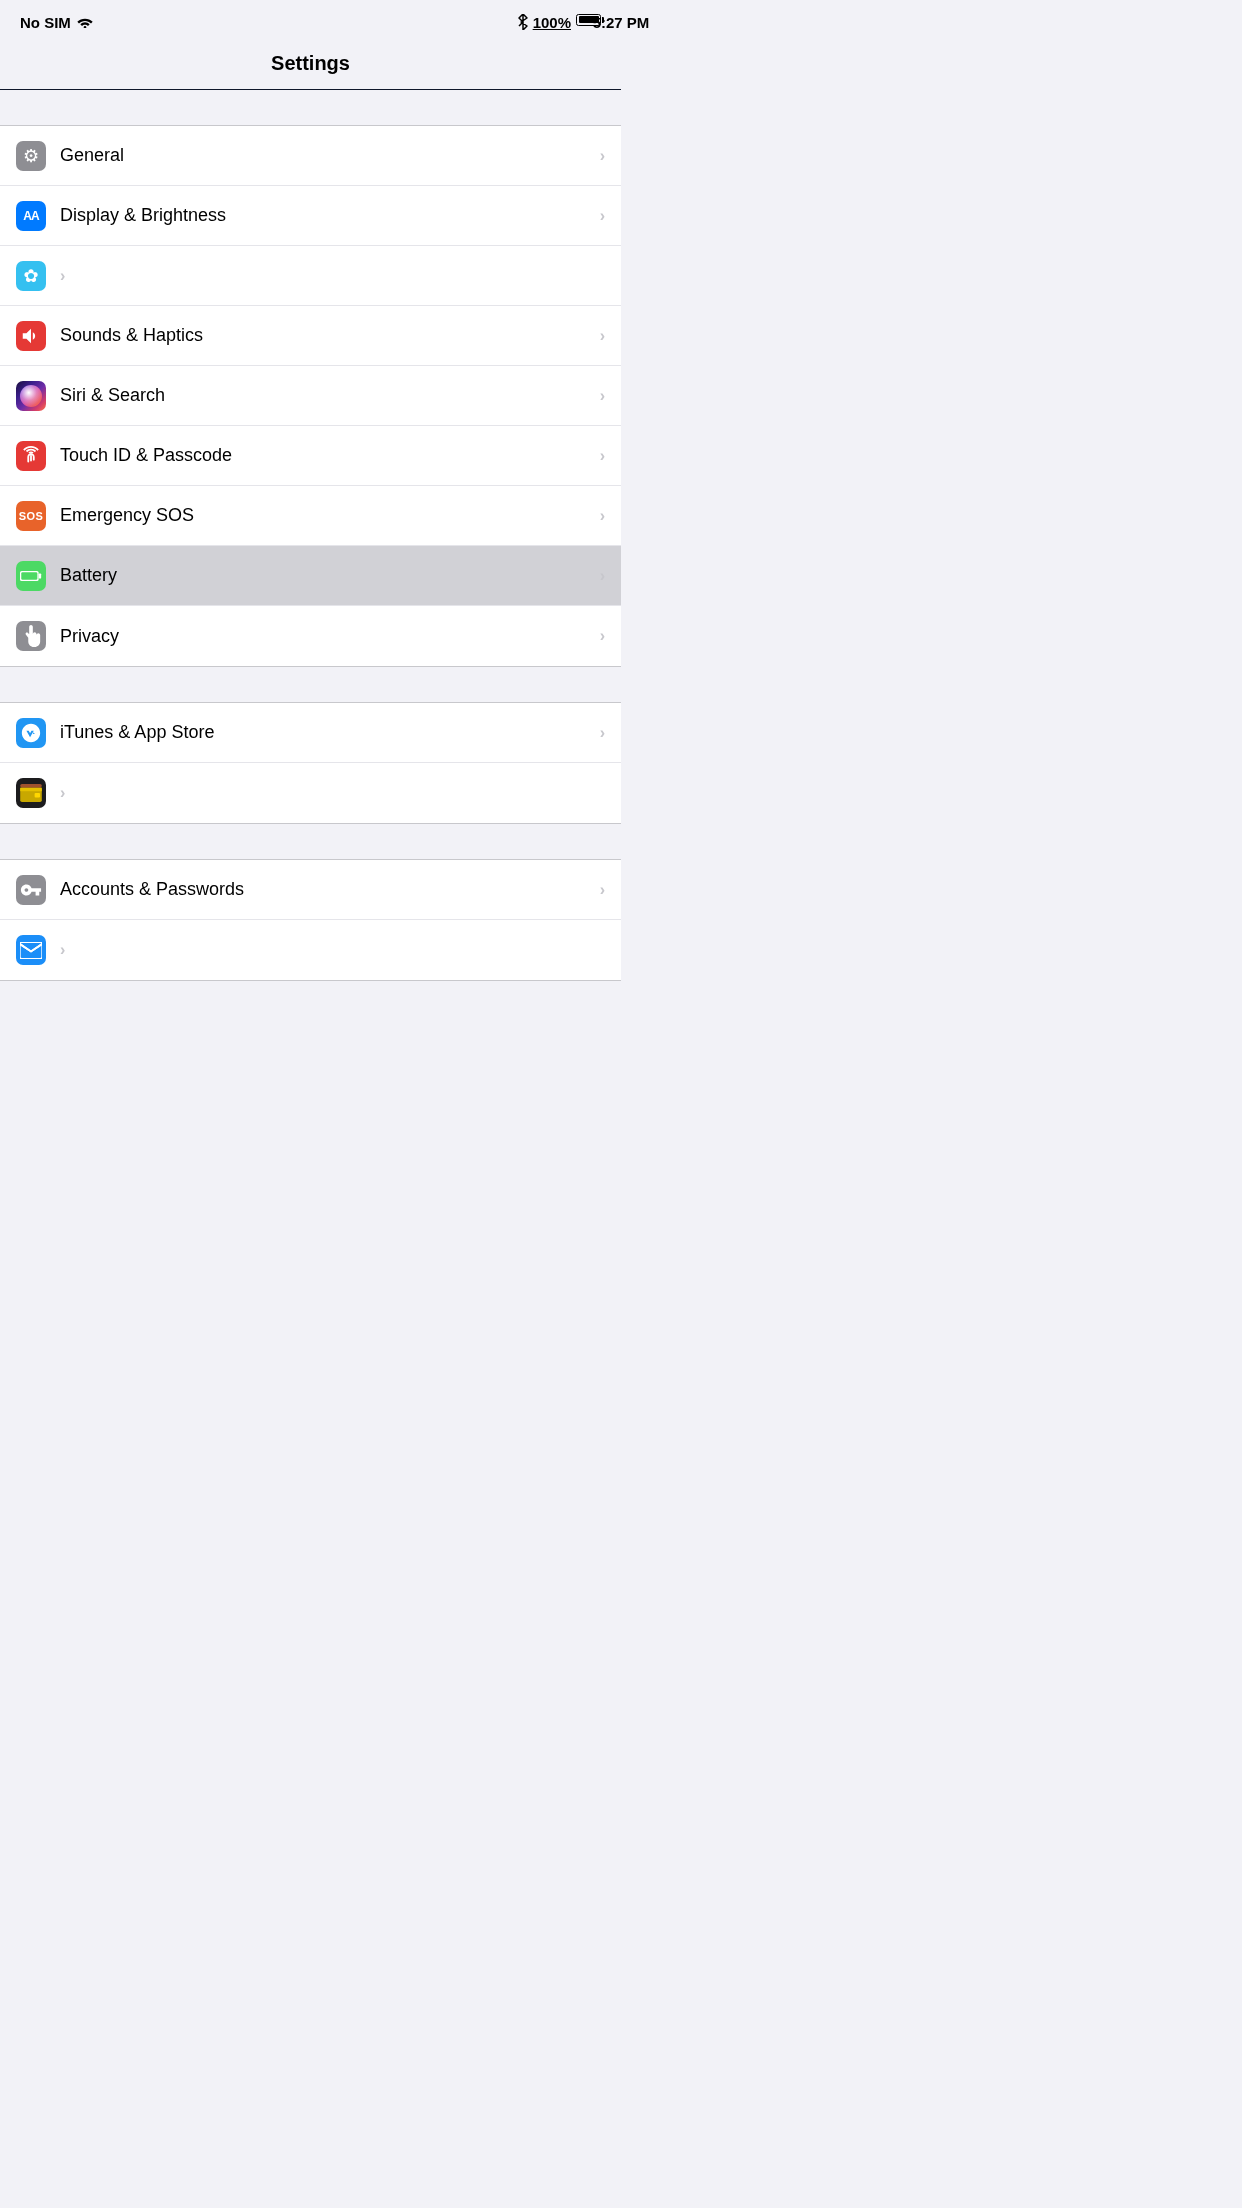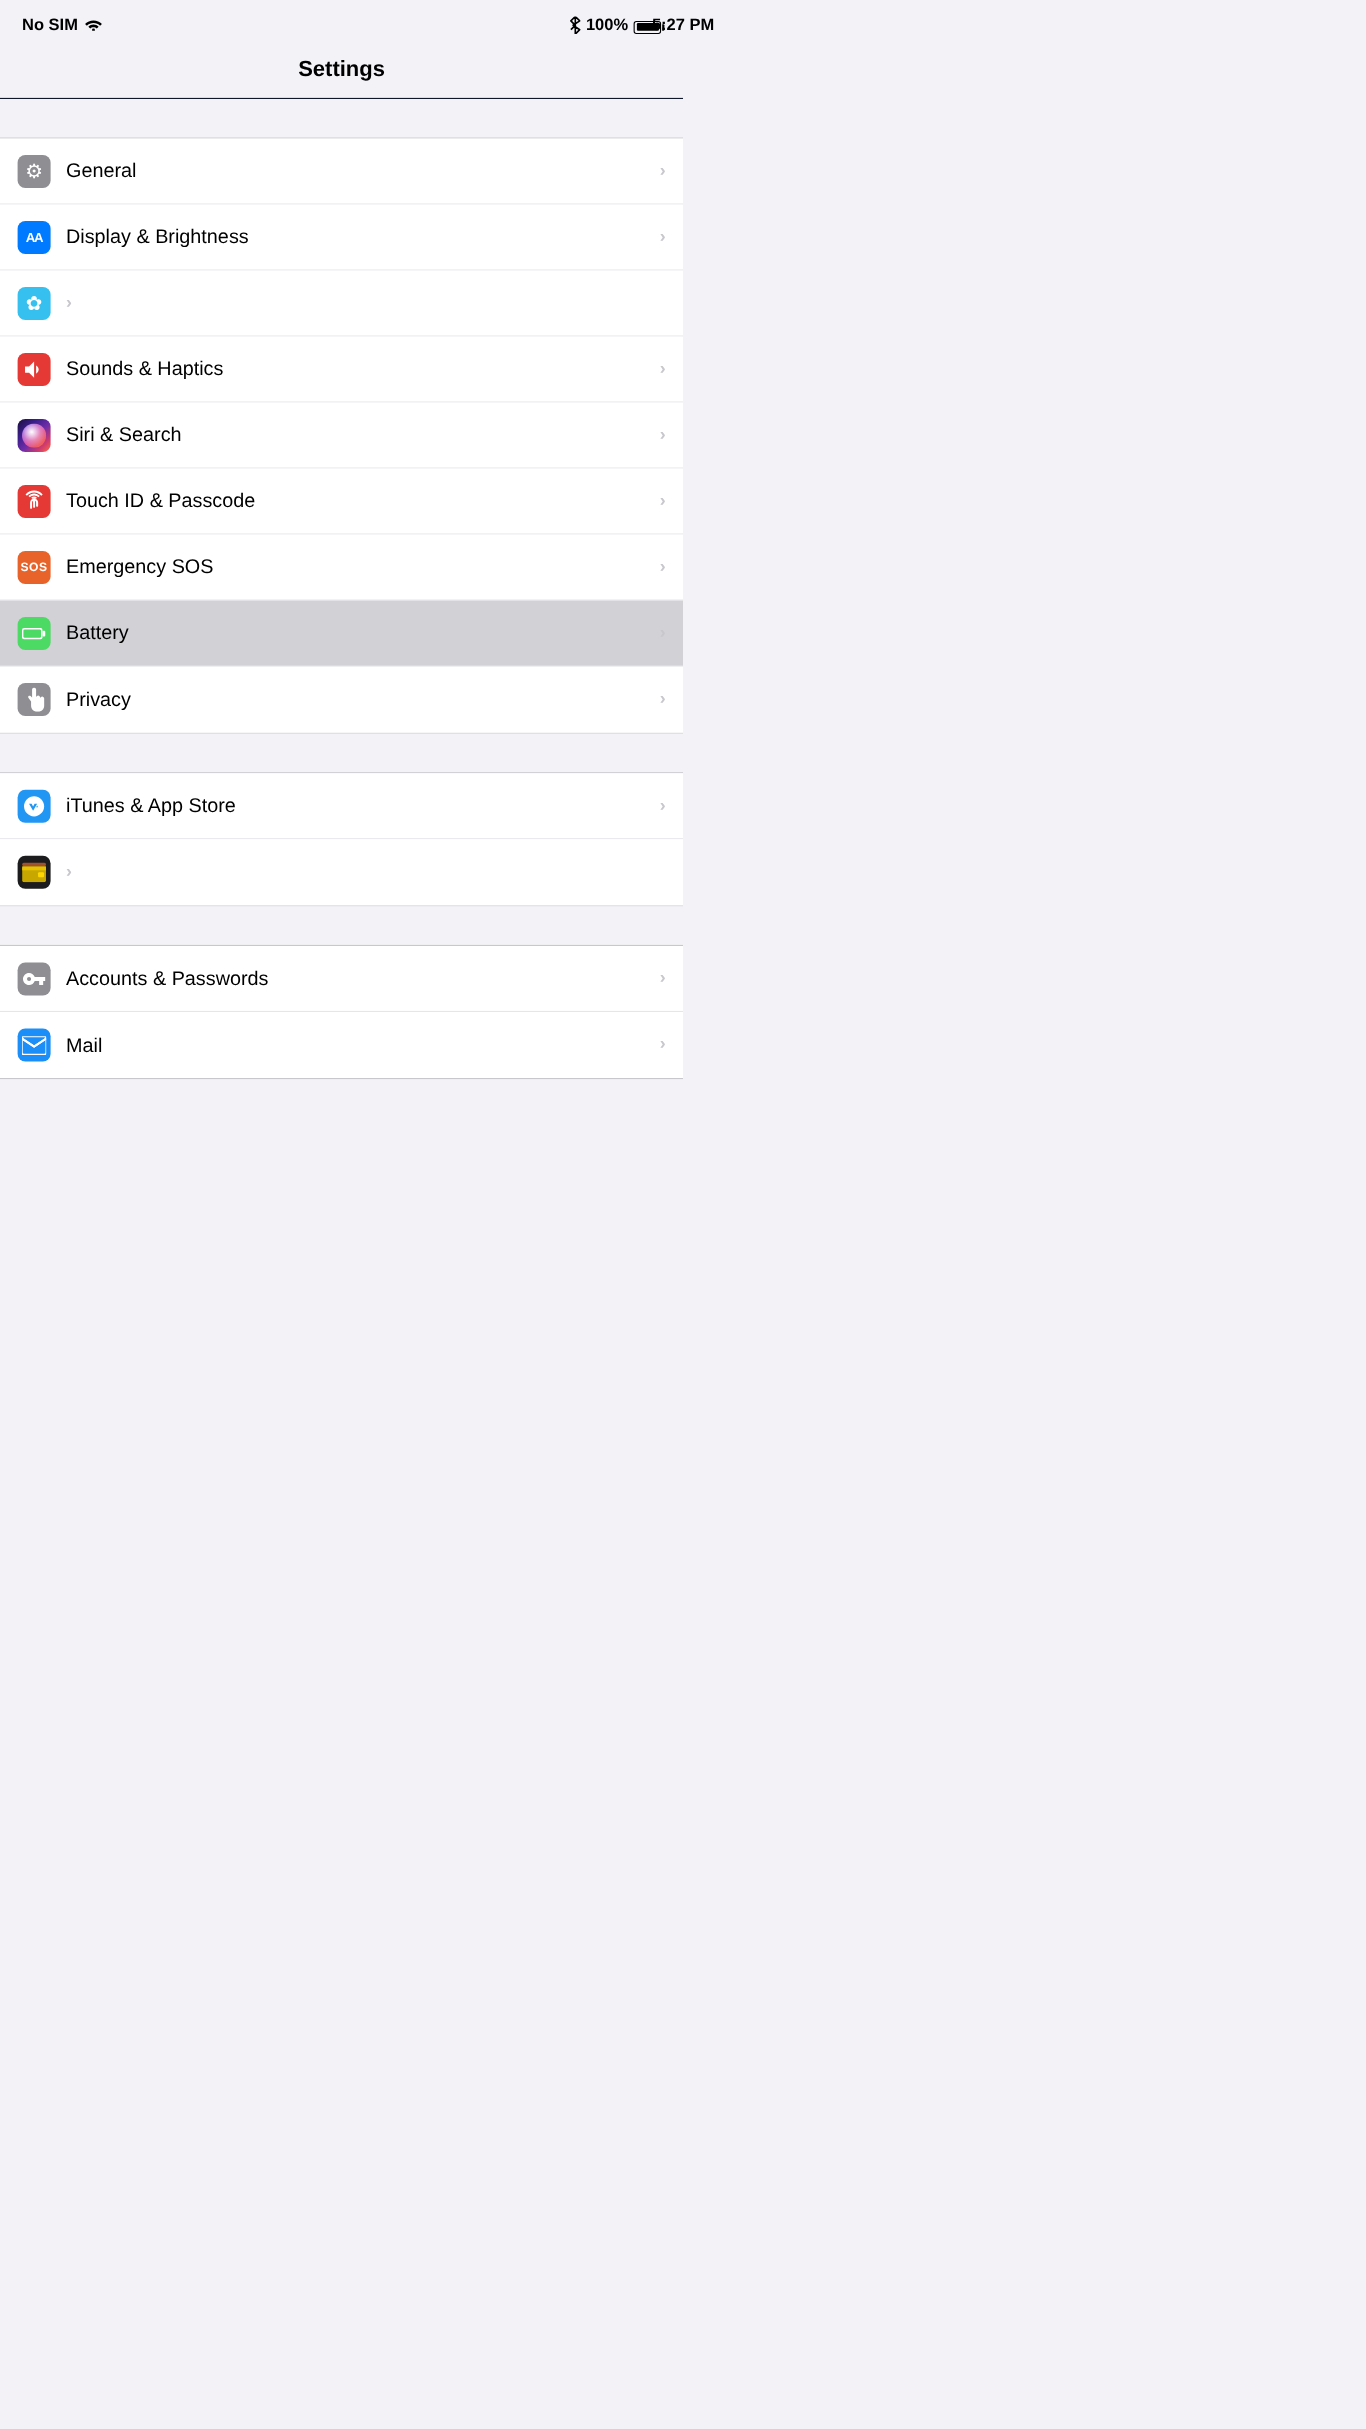"100%" .status-right { align-items: flex-end -> flex-start; text-decoration: none -> underline }
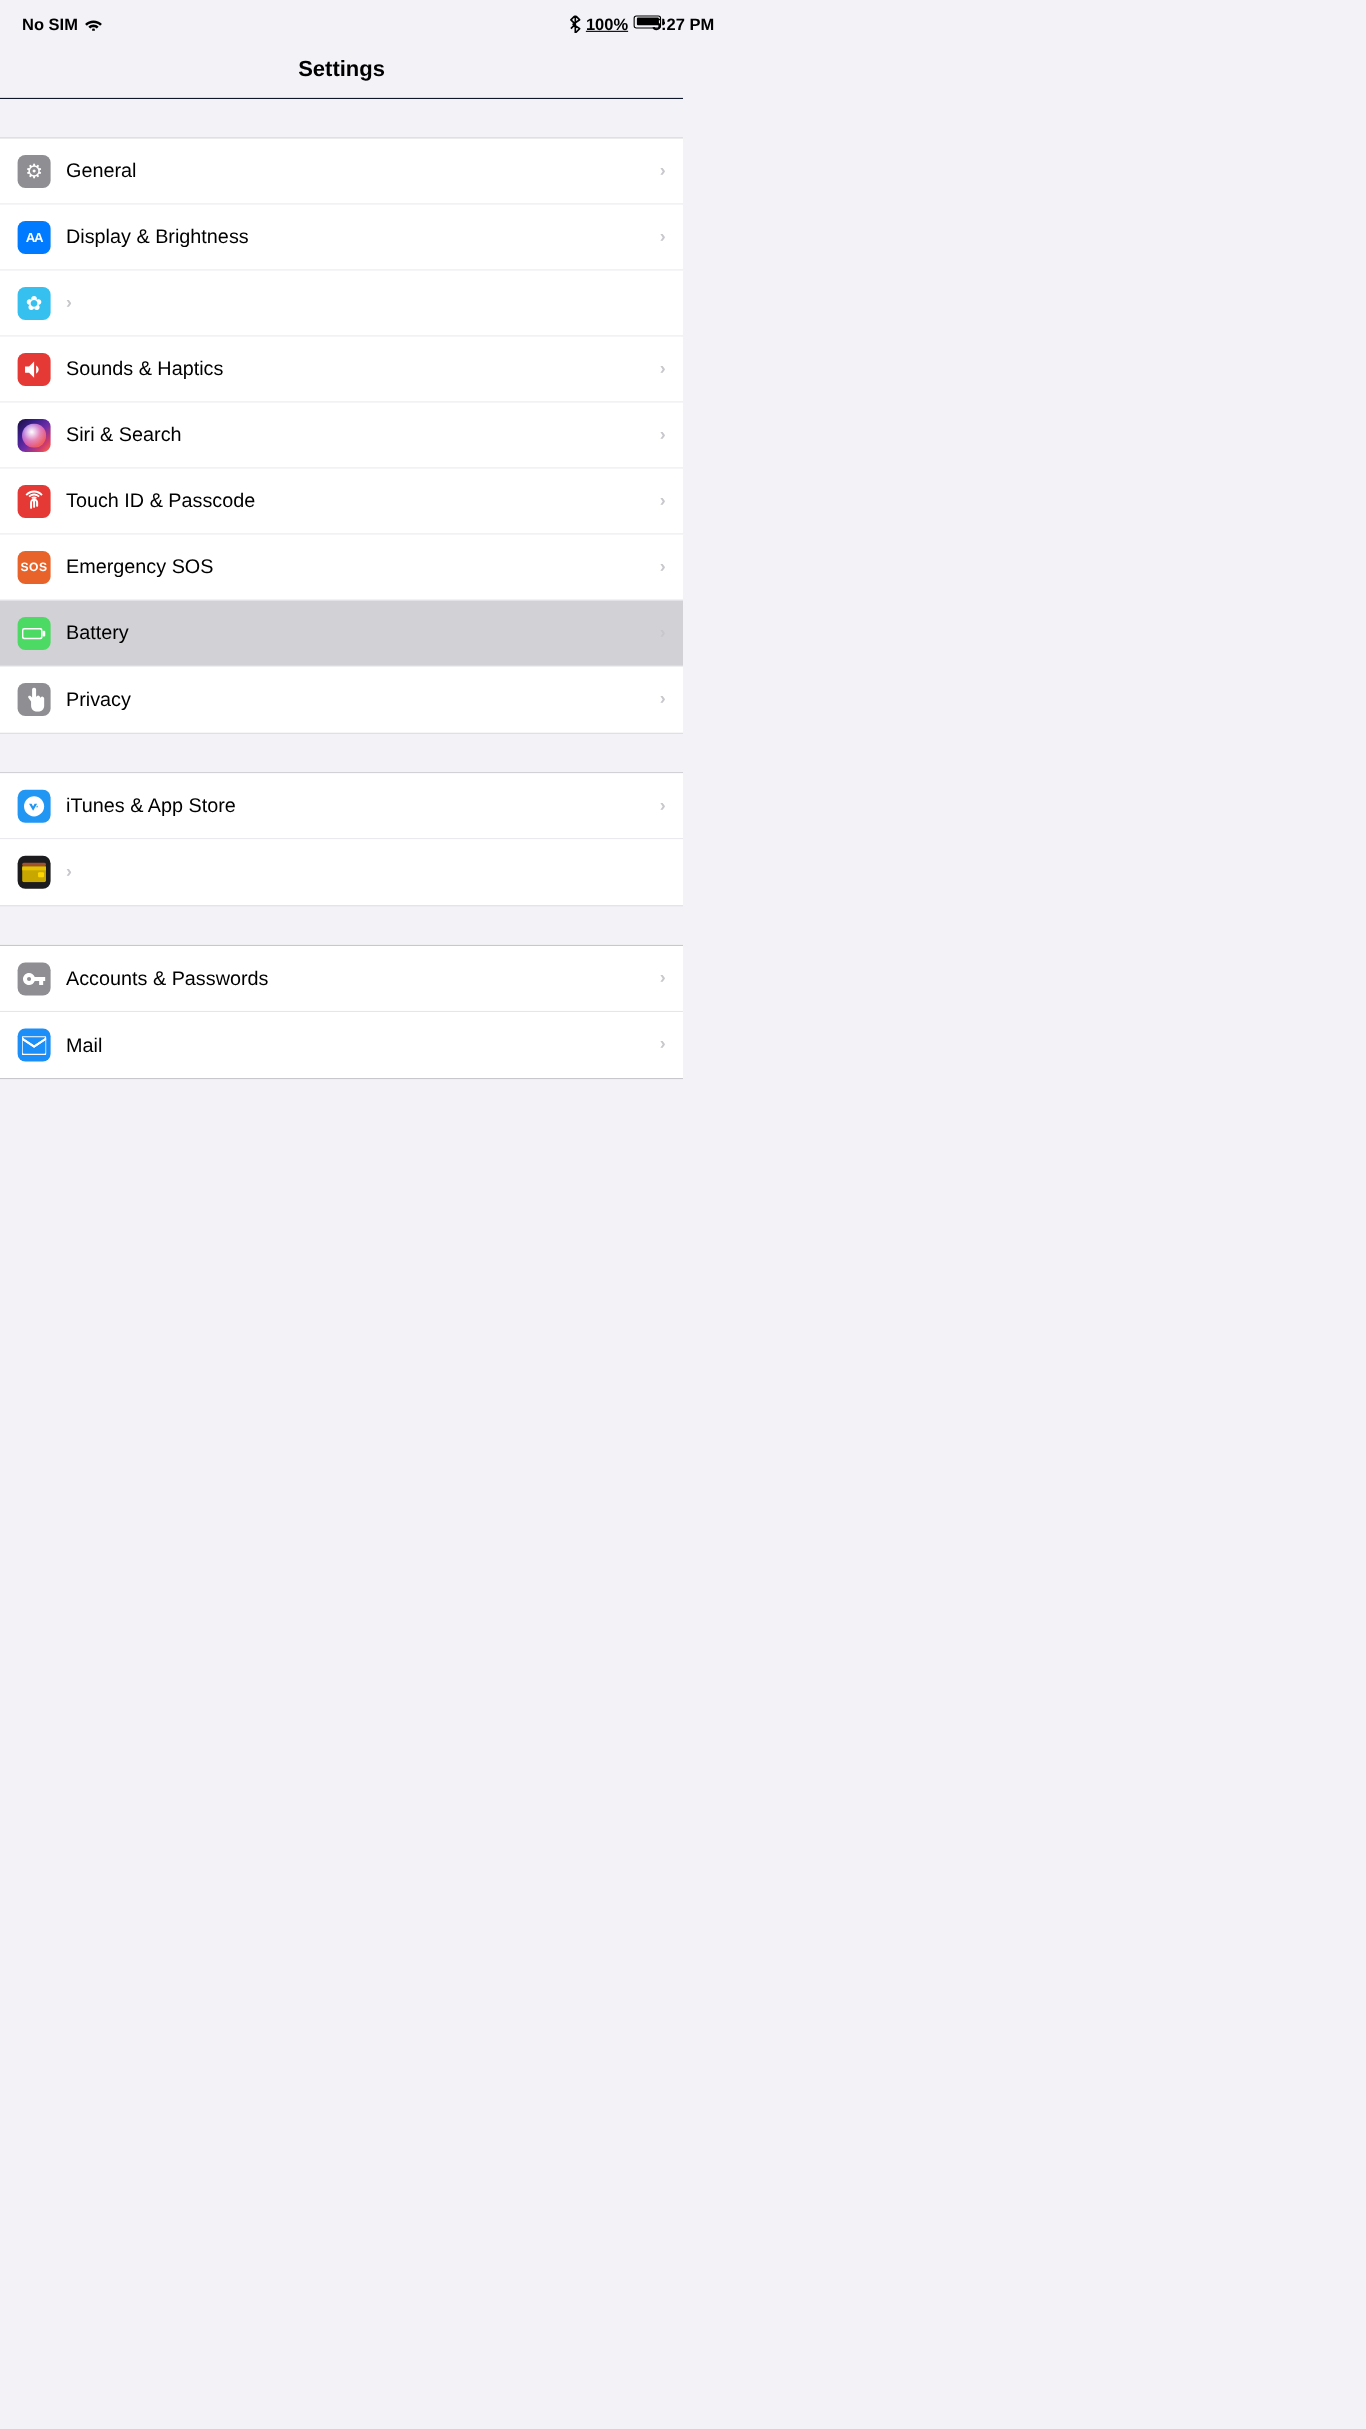"Mail" span.row-label { html: <span>Mail</span> -> none }
